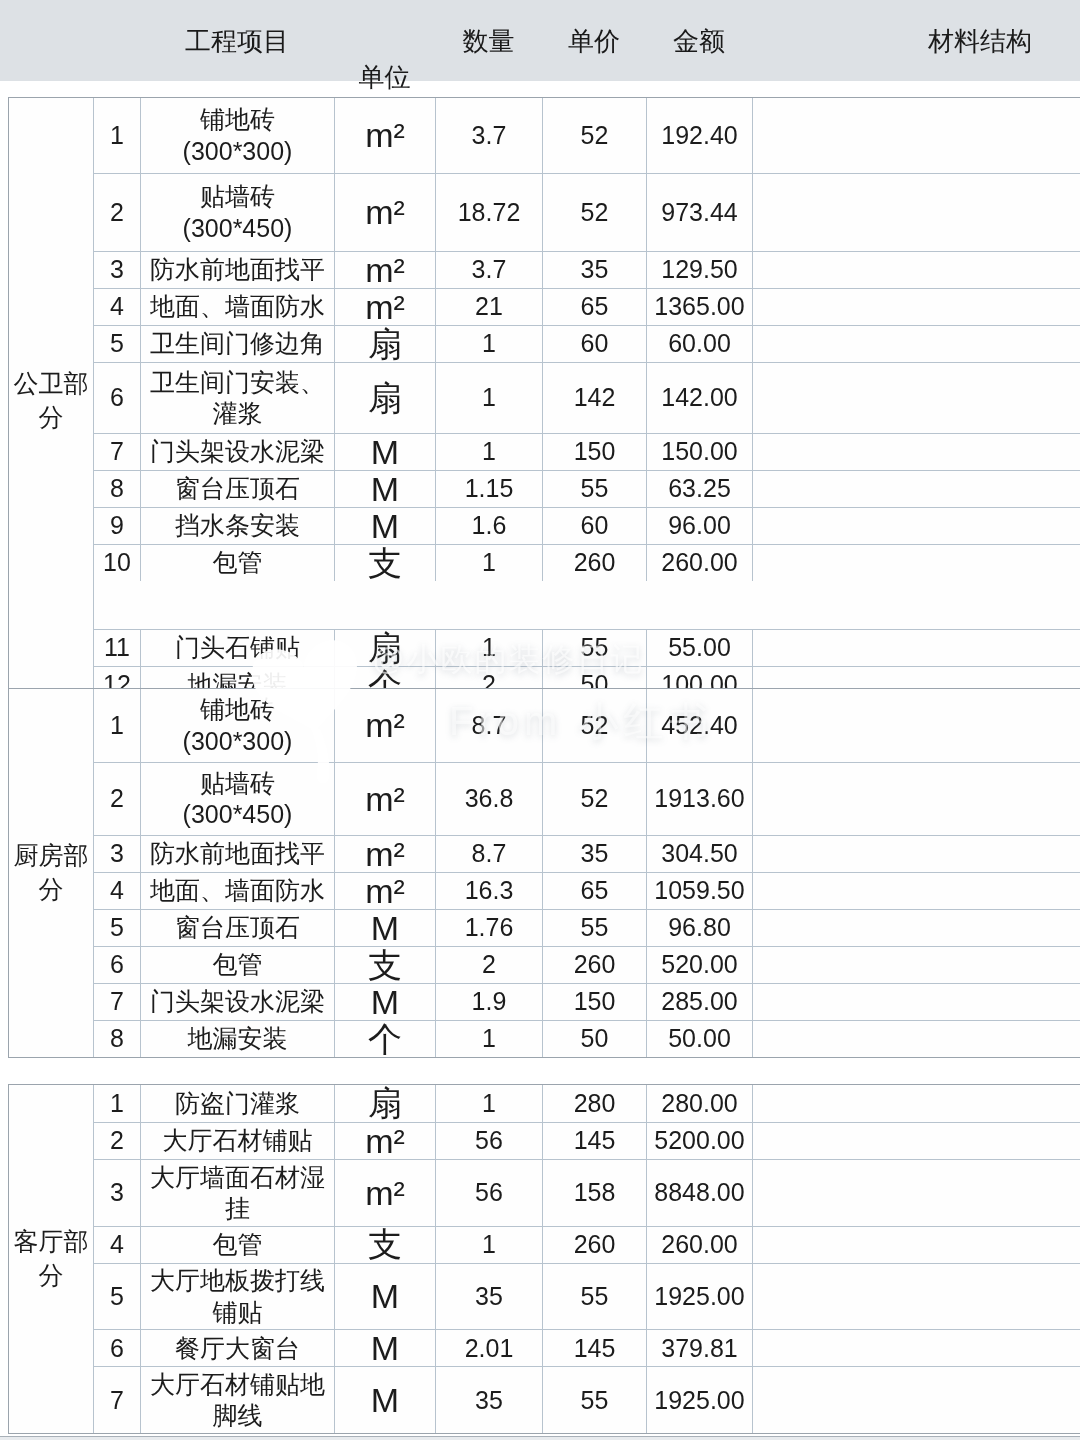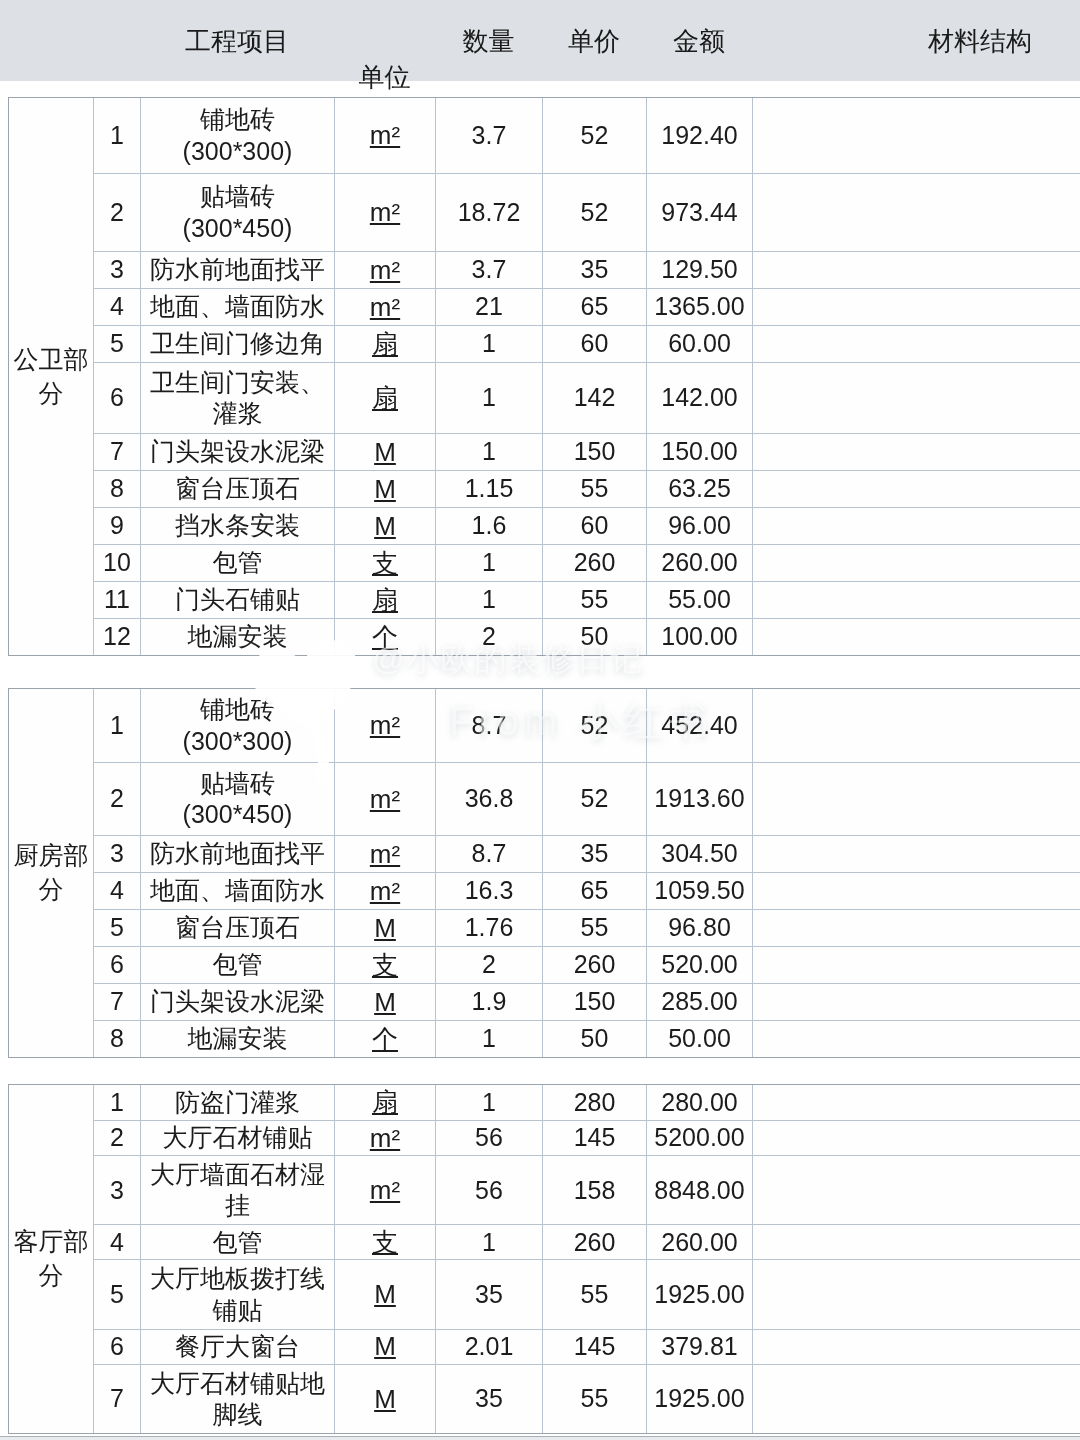"m²" .cell.unit { font-size: 26px -> 34px; text-decoration: underline -> none }
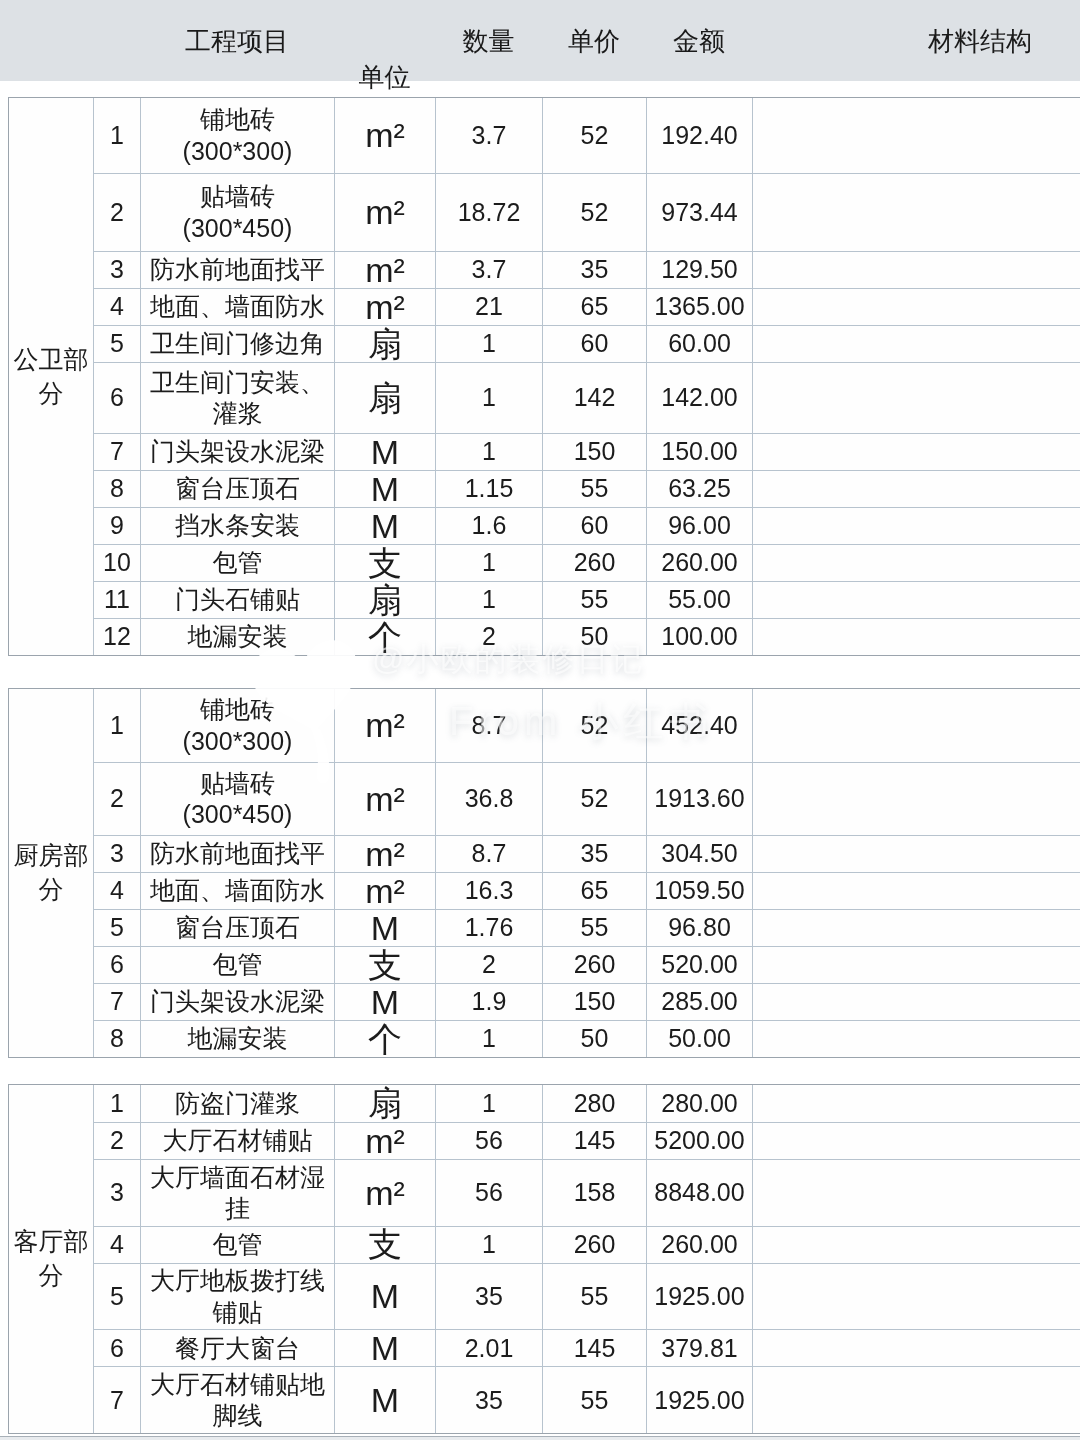"11" div.row { margin-top: none -> 48px }
